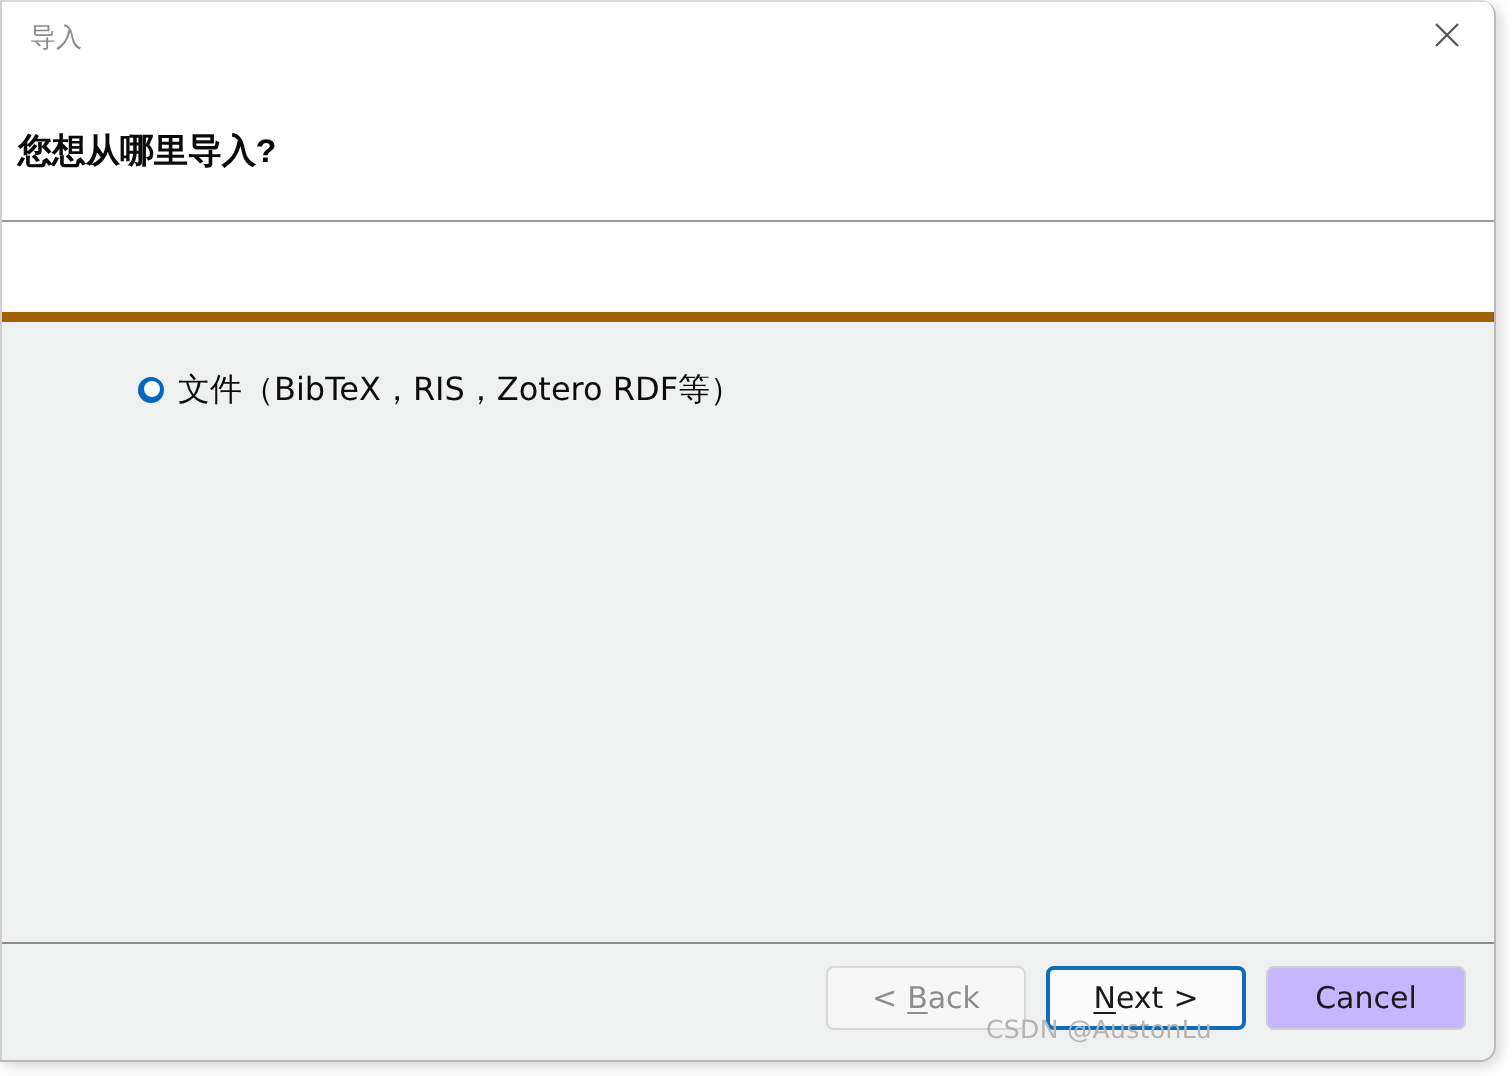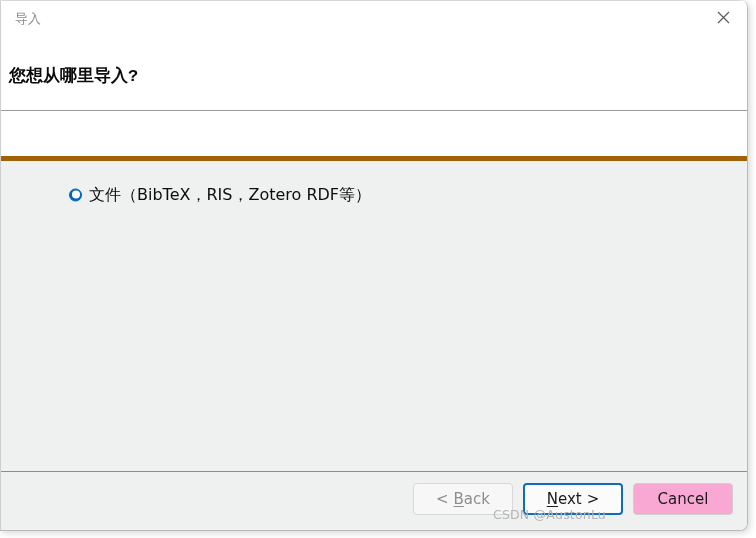"Cancel" .btn { background: #f9a8d4 -> #c4b5fd }
